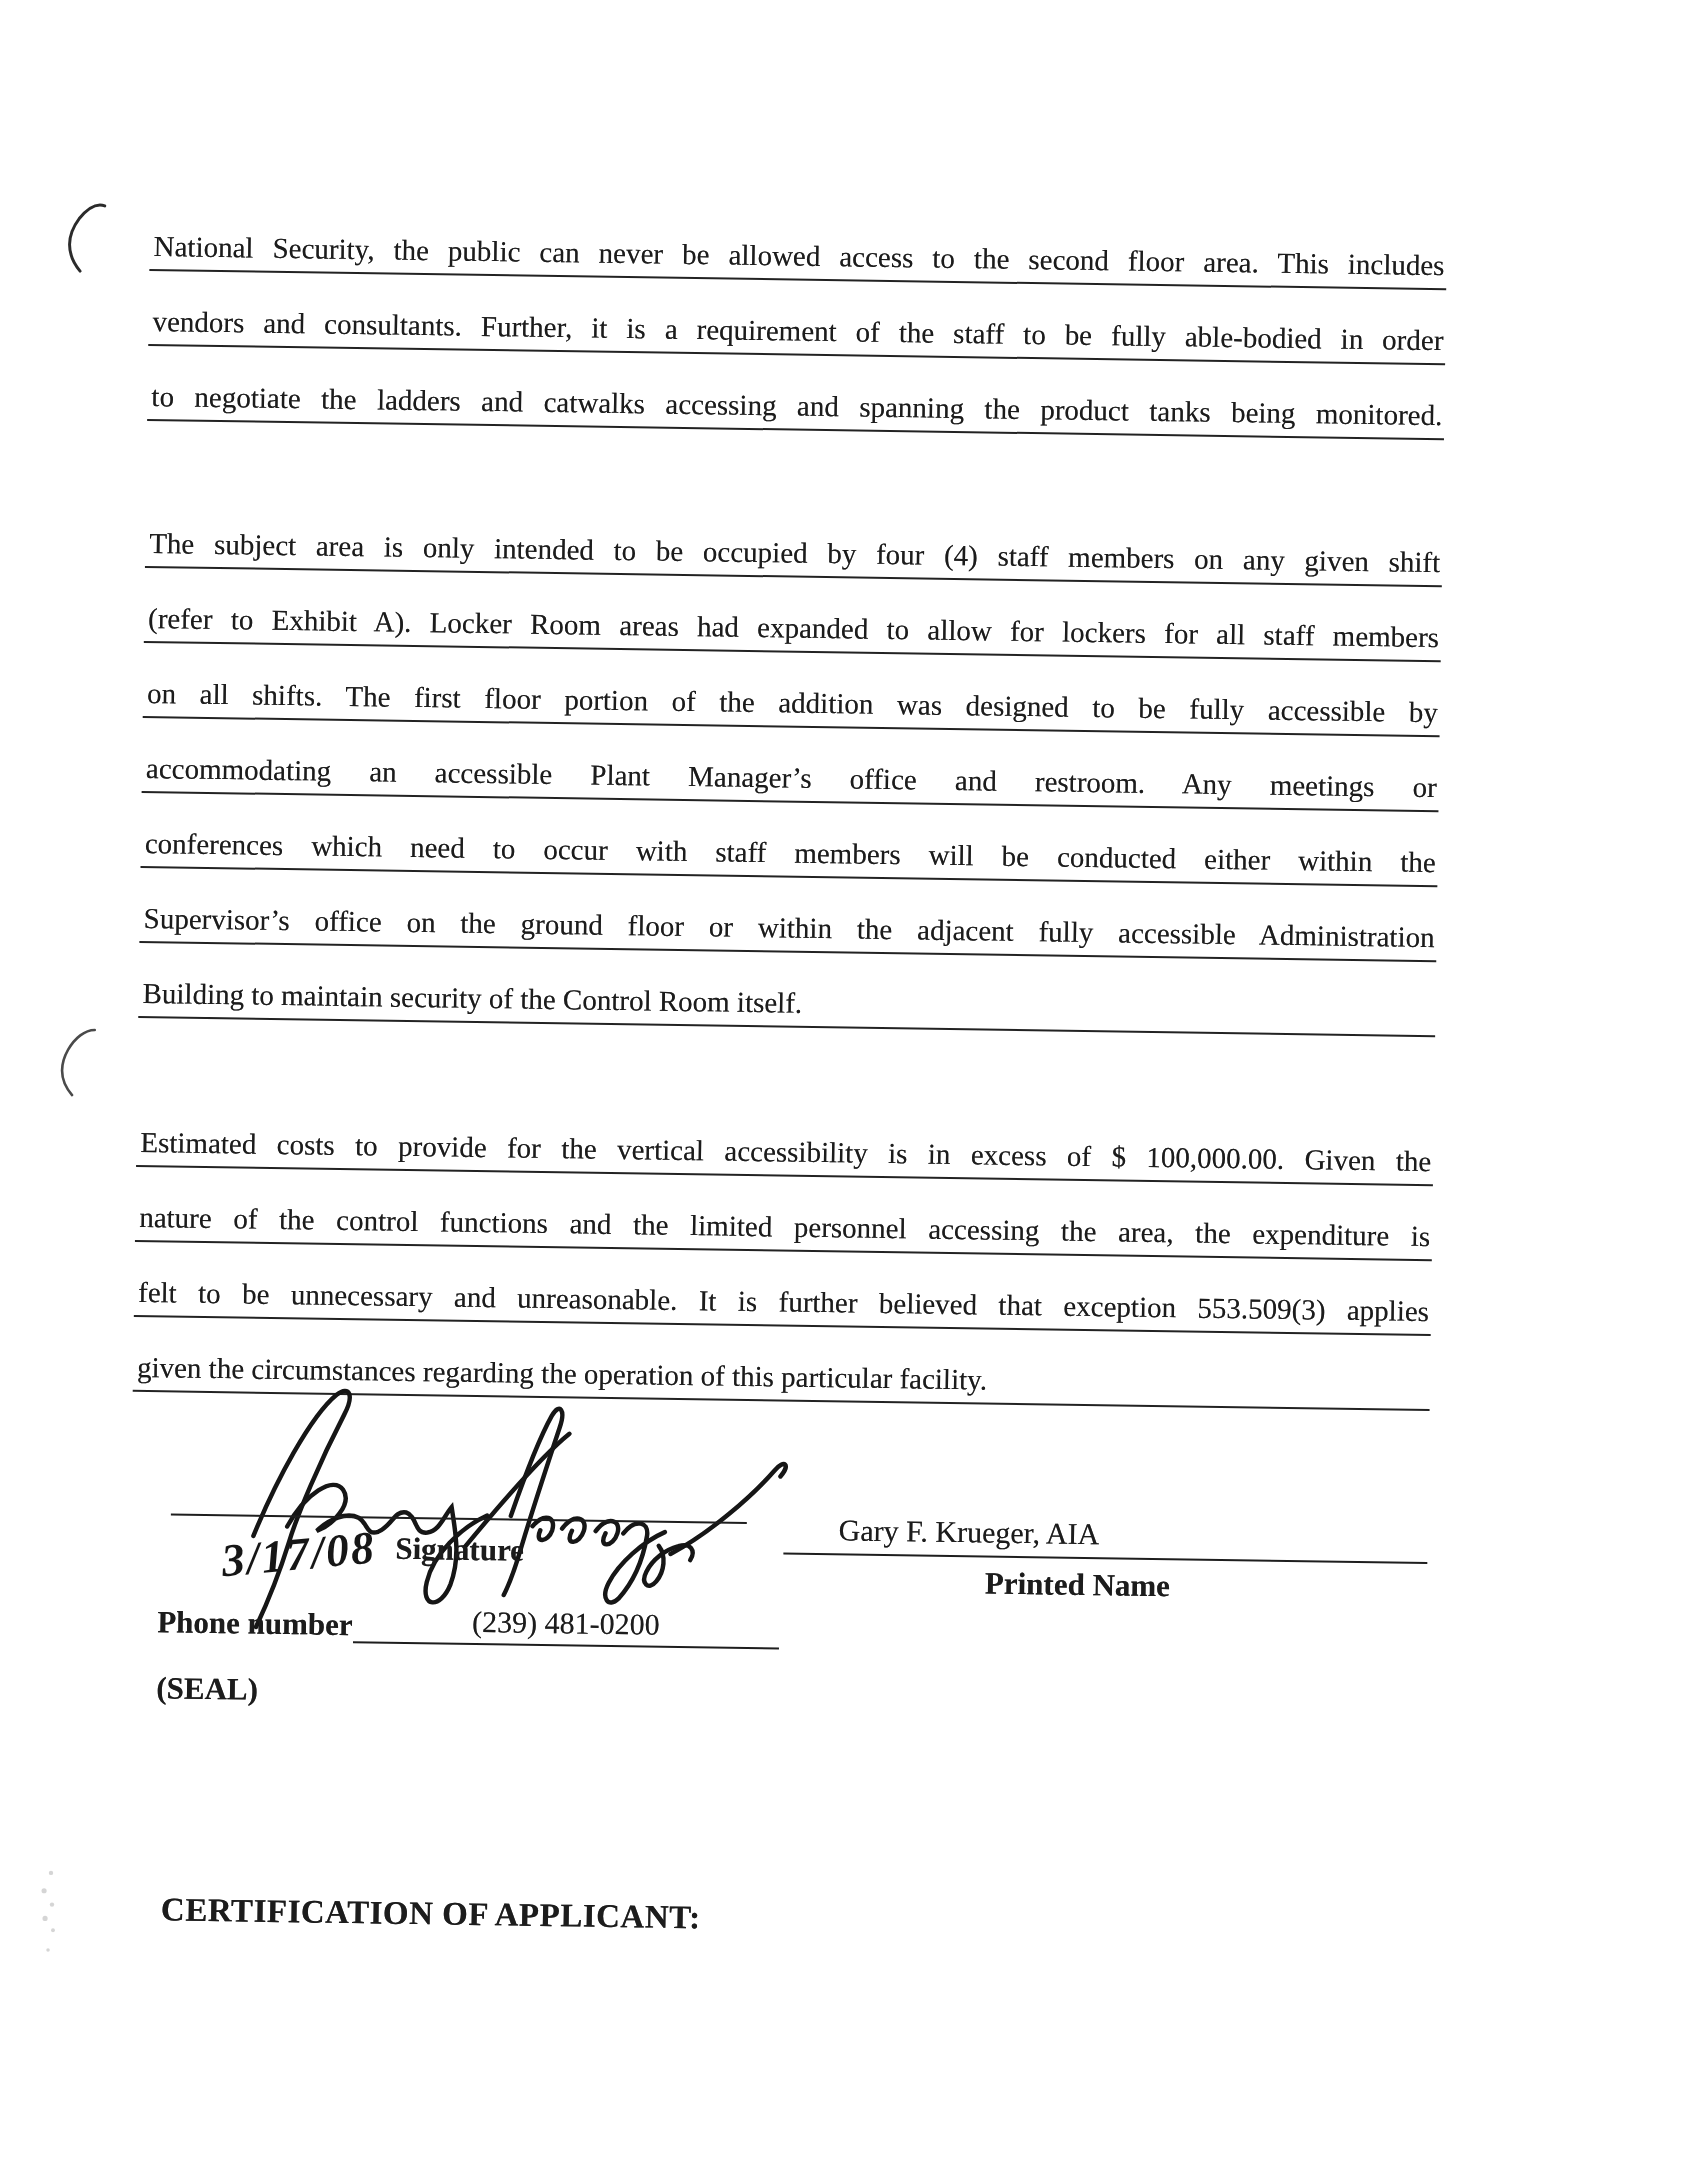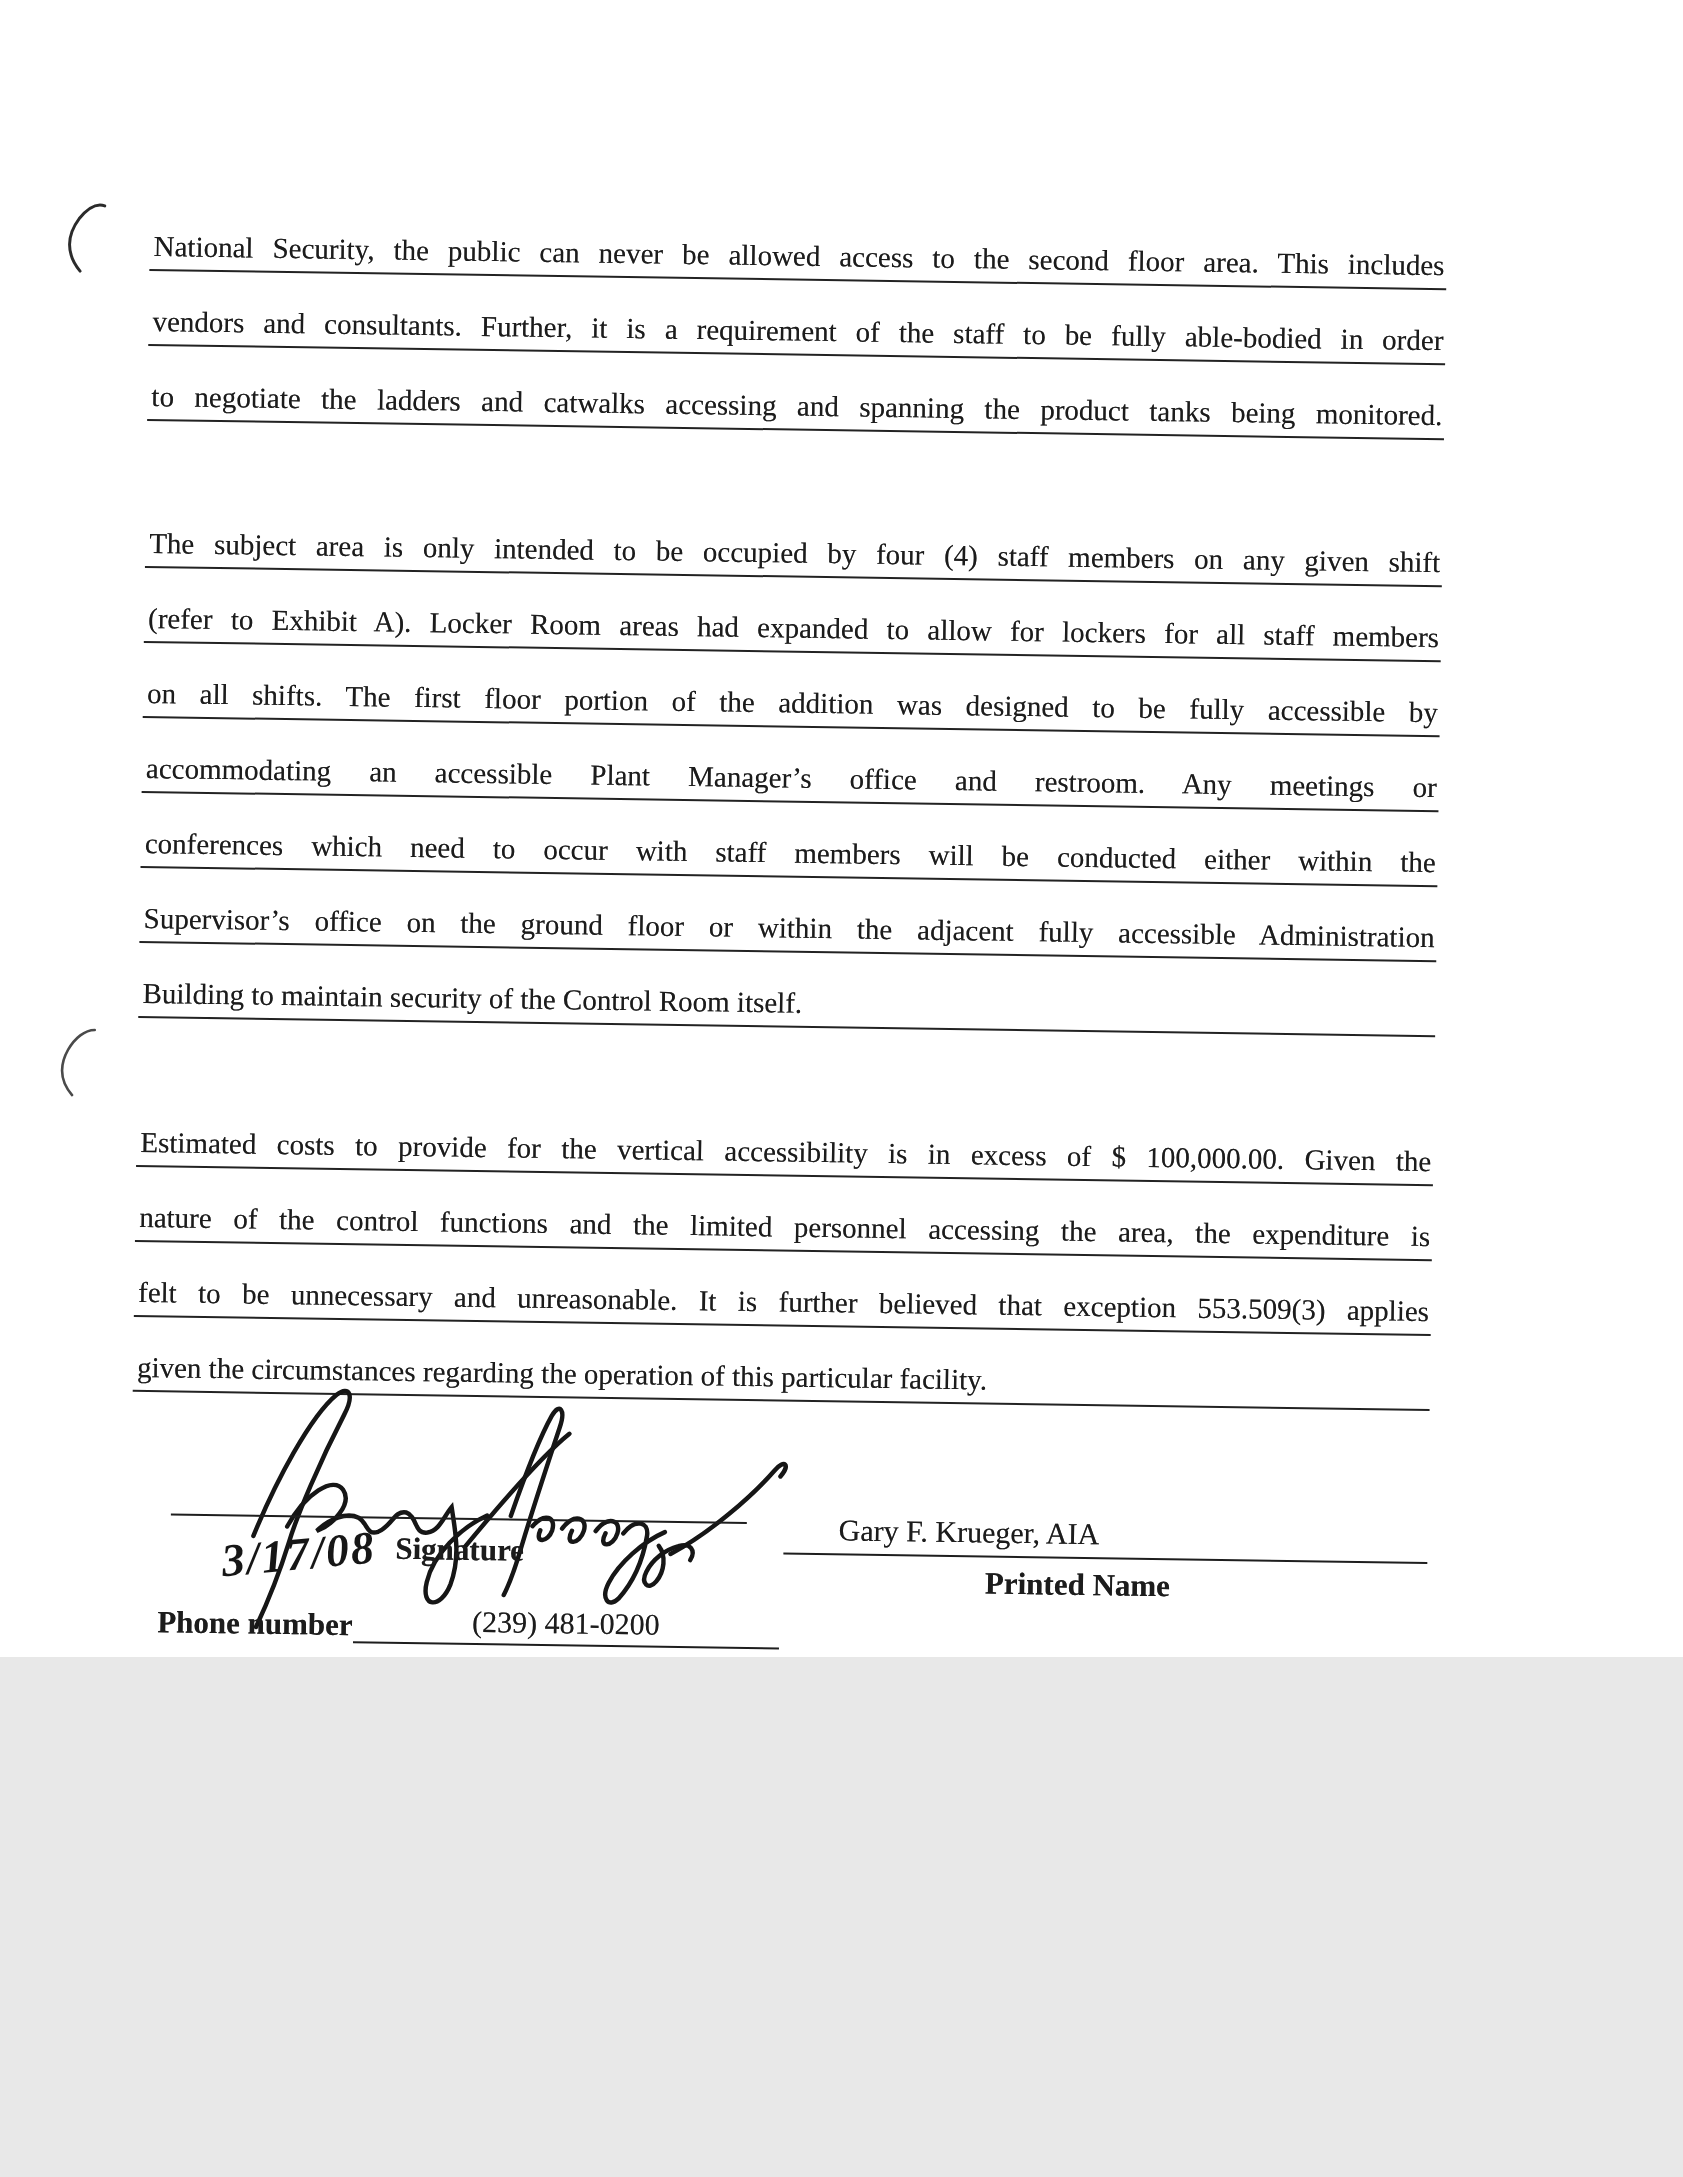"National Security, the public can" .page { height: 1657px -> 2177px }
